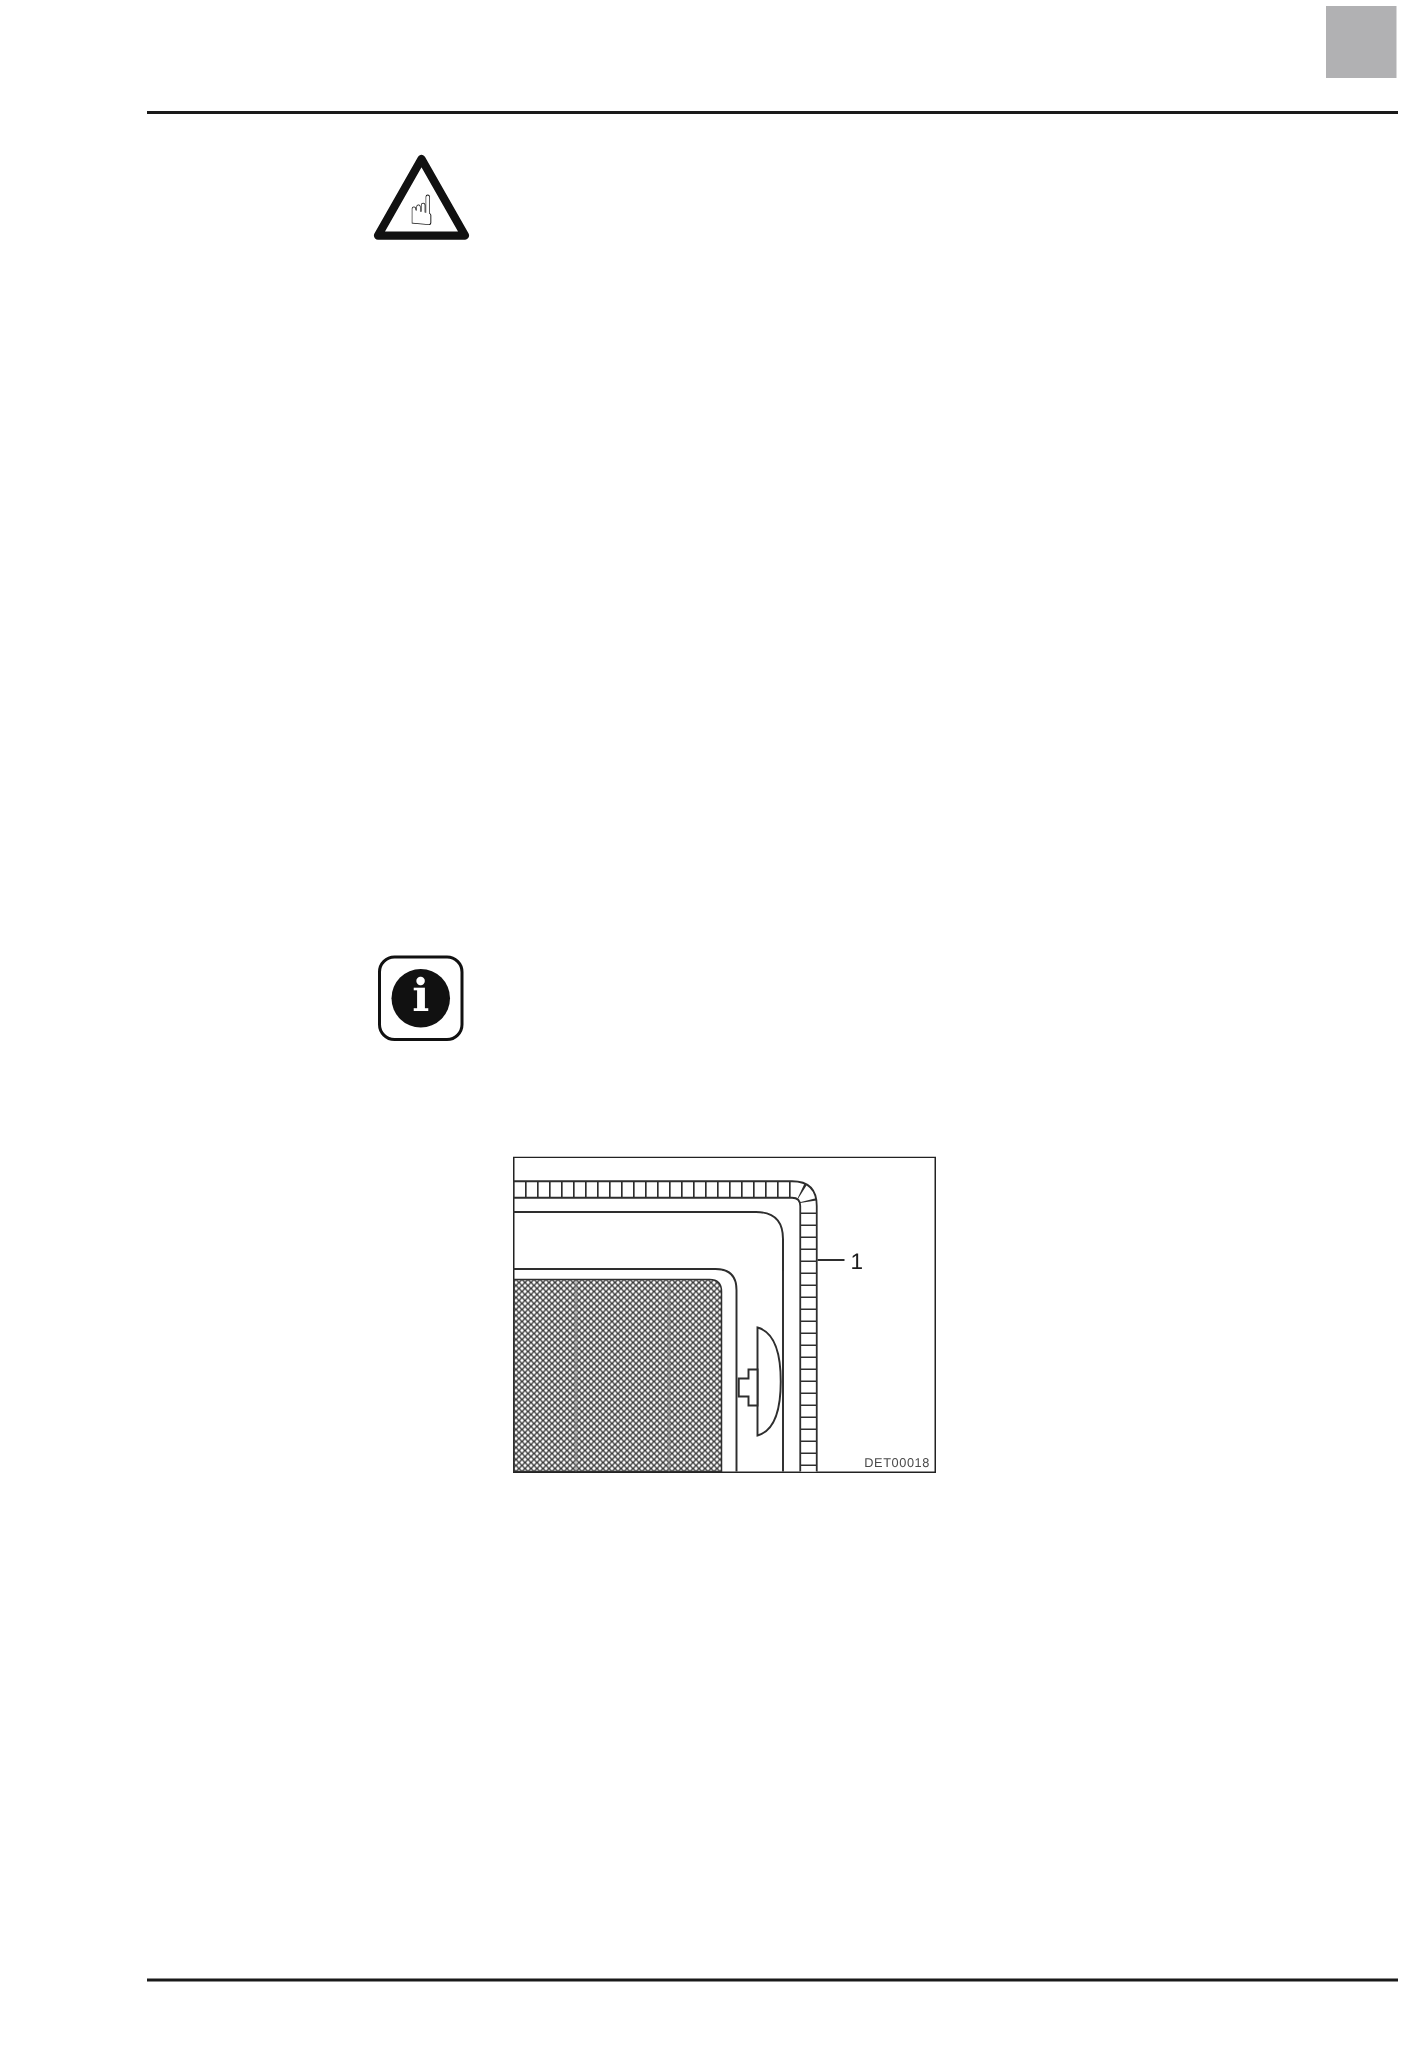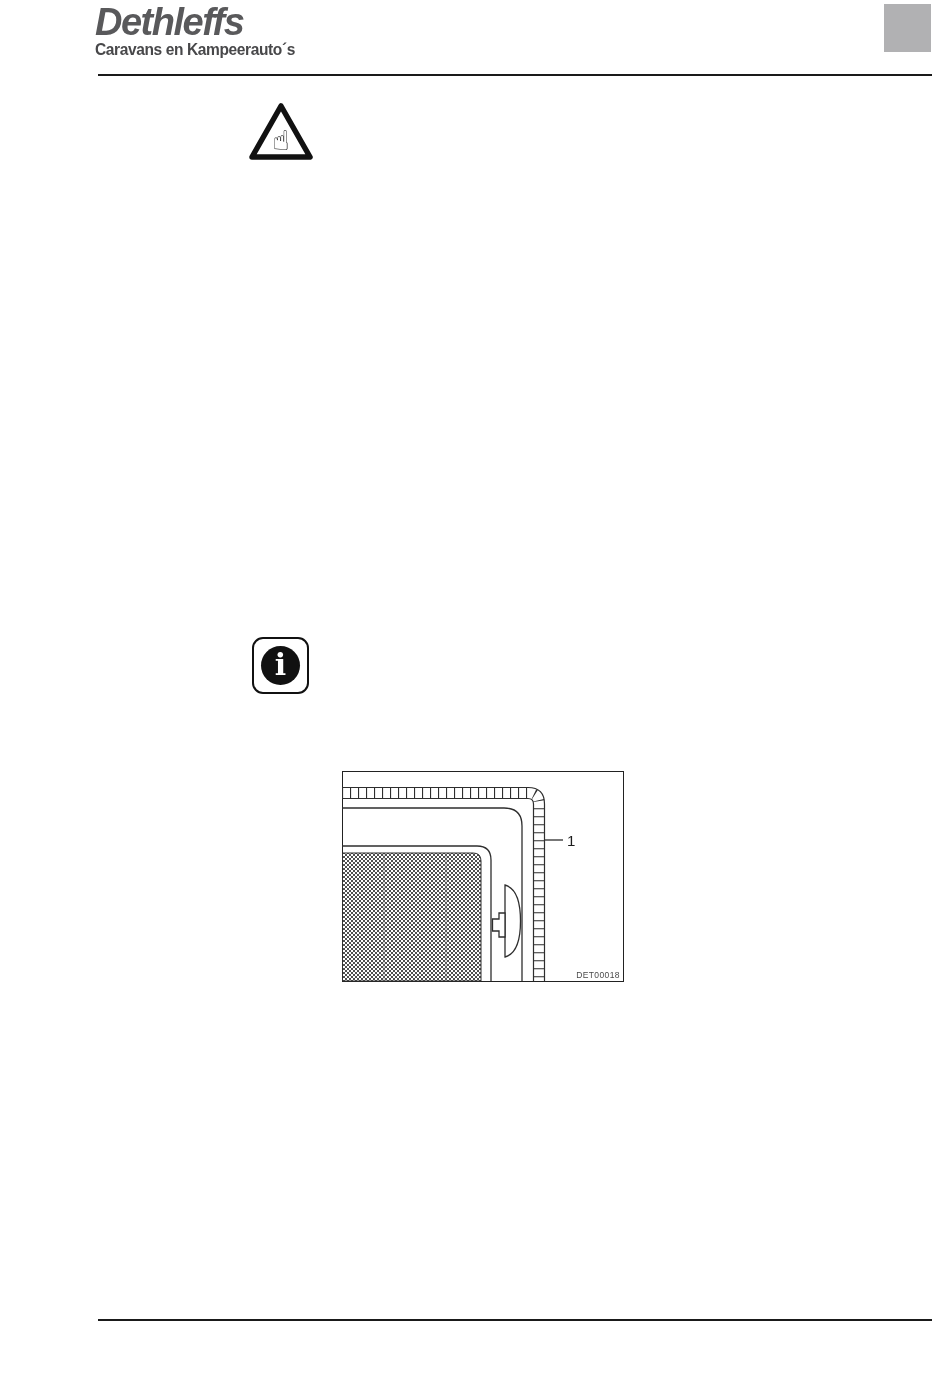"Dethleffs" div.brand-block { html: <div> <div>Dethleffs</div> <div>Caravans en Kampeerauto´s</div> </div> -> none }
